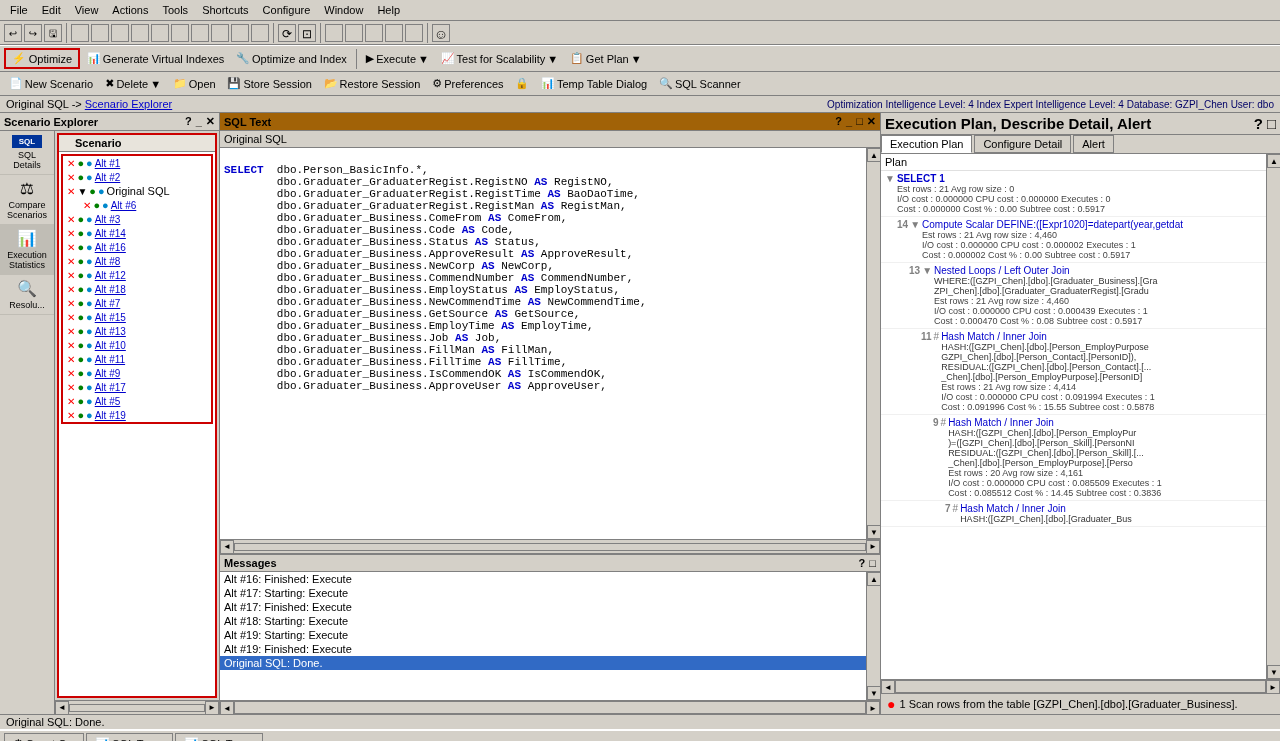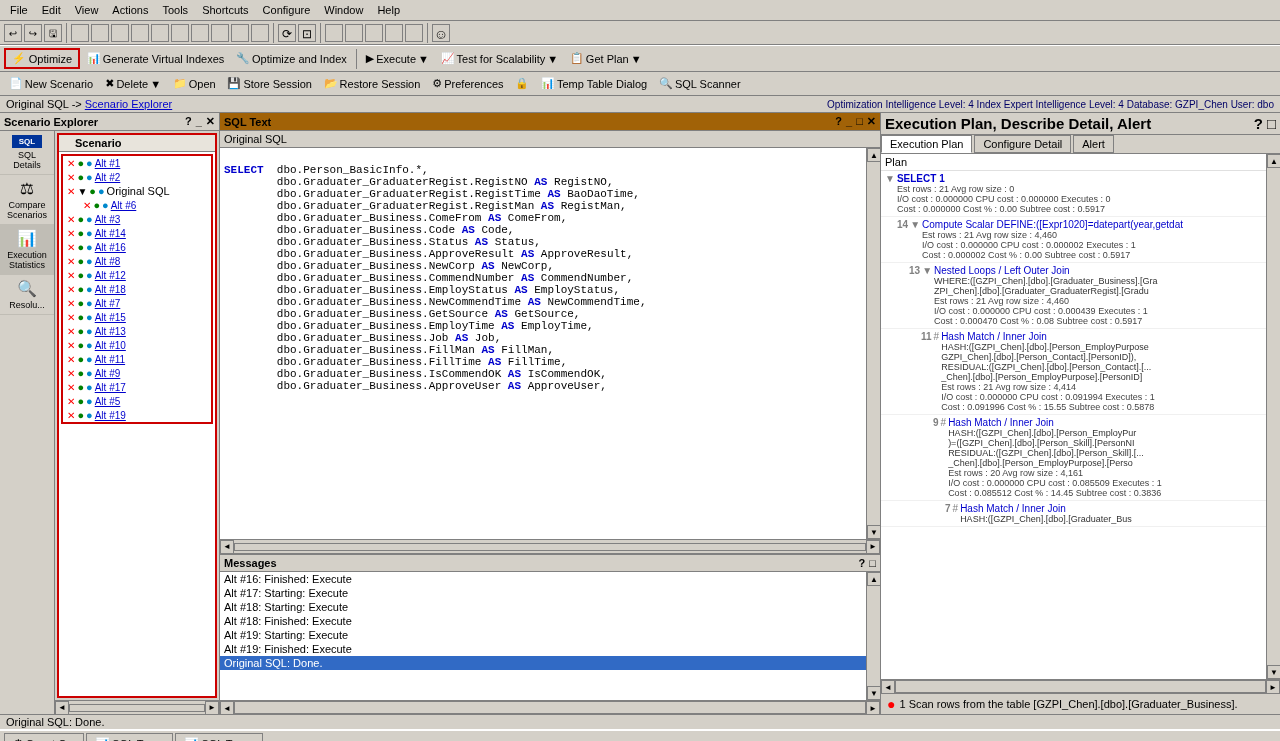"Alt #17: Finished: Execute" div.msg-line { html: none -> <div>Alt #17: Finished: Execute</div> }
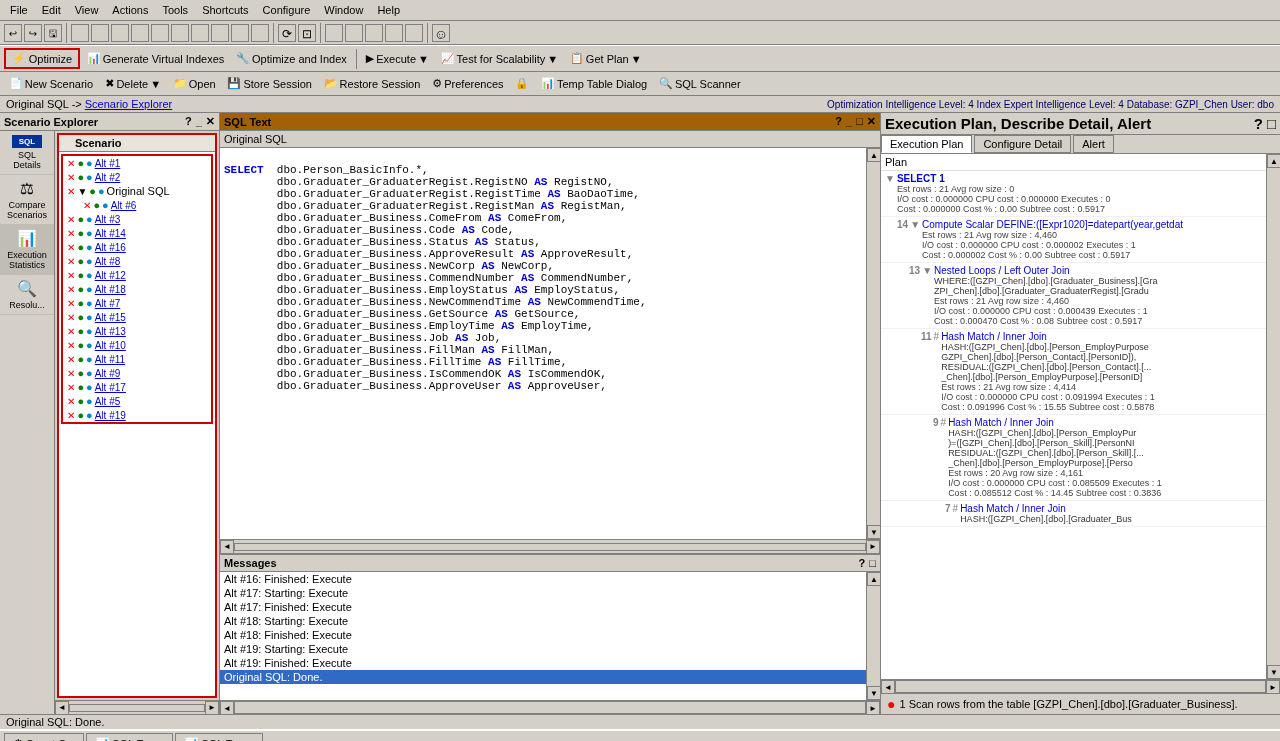"Alt #18: Finished: Execute" div.msg-line { html: <div>Alt #18: Finished: Execute</div> -> none }
